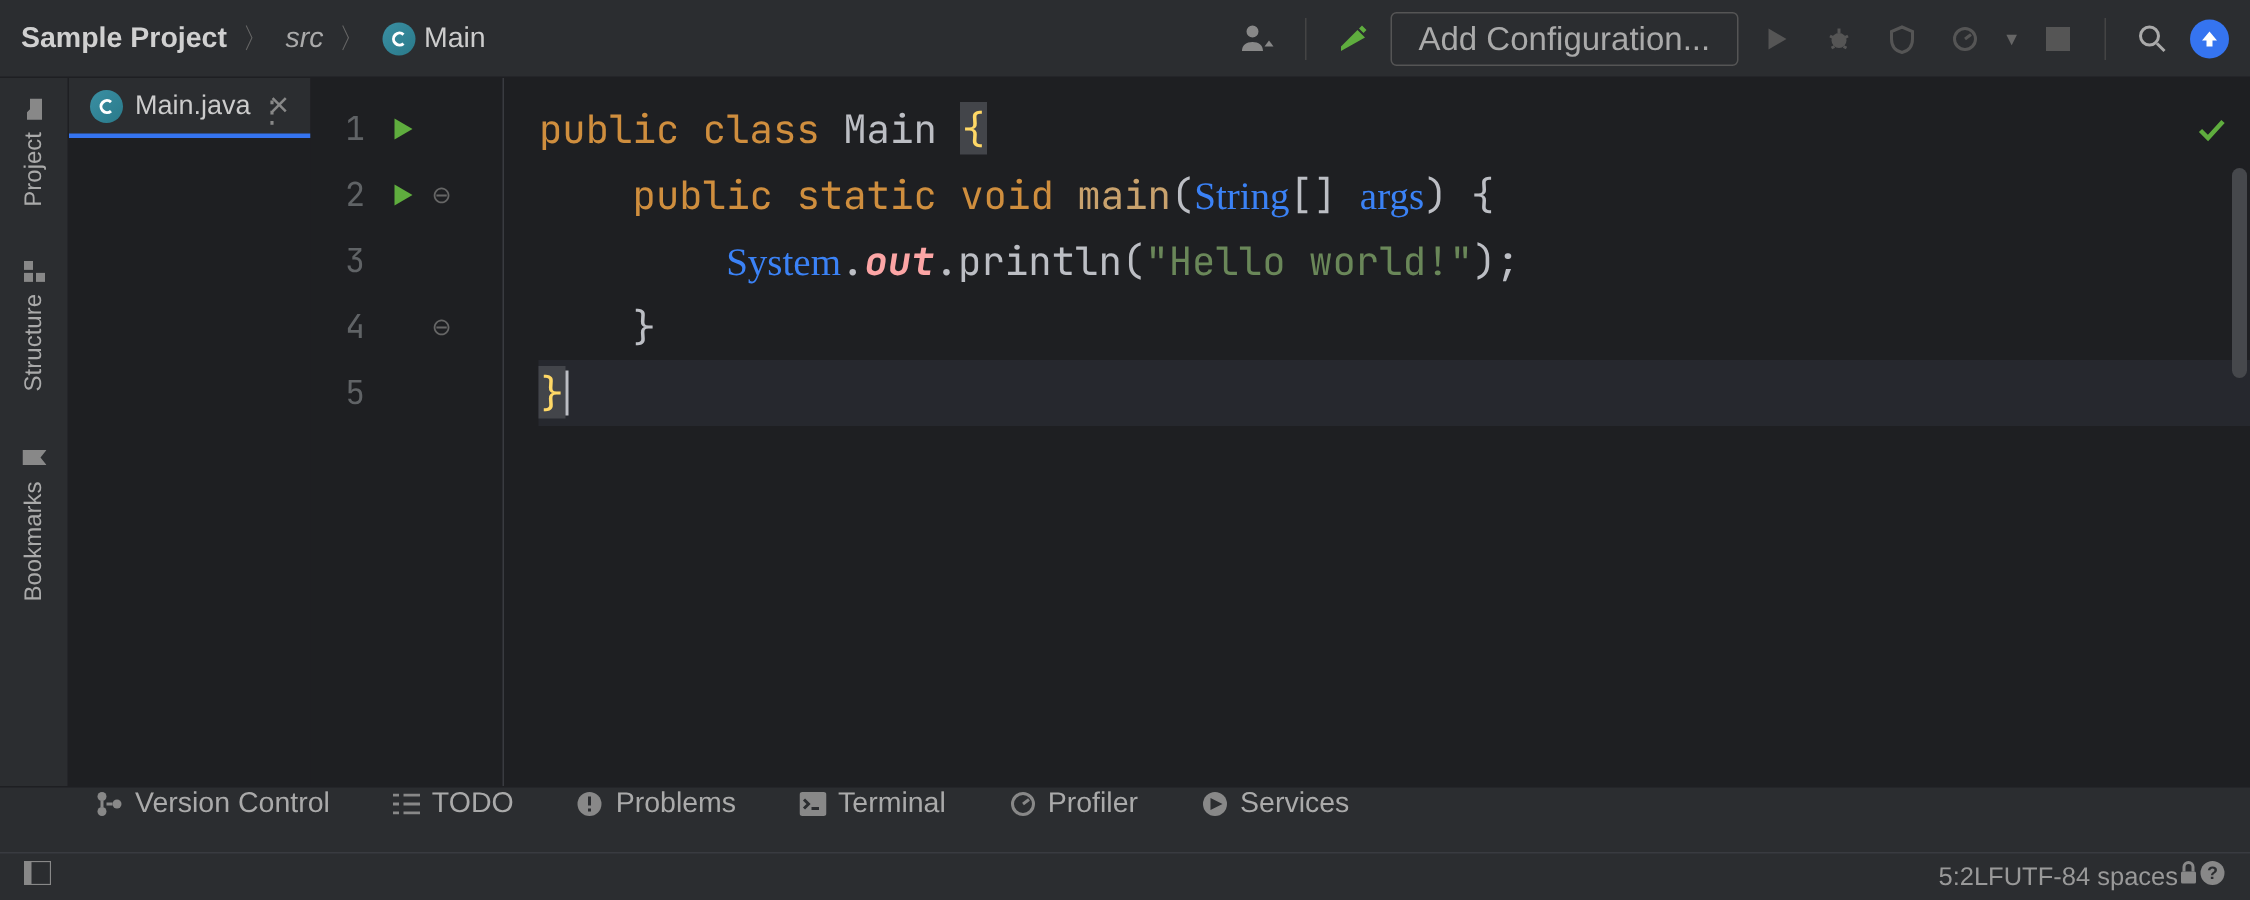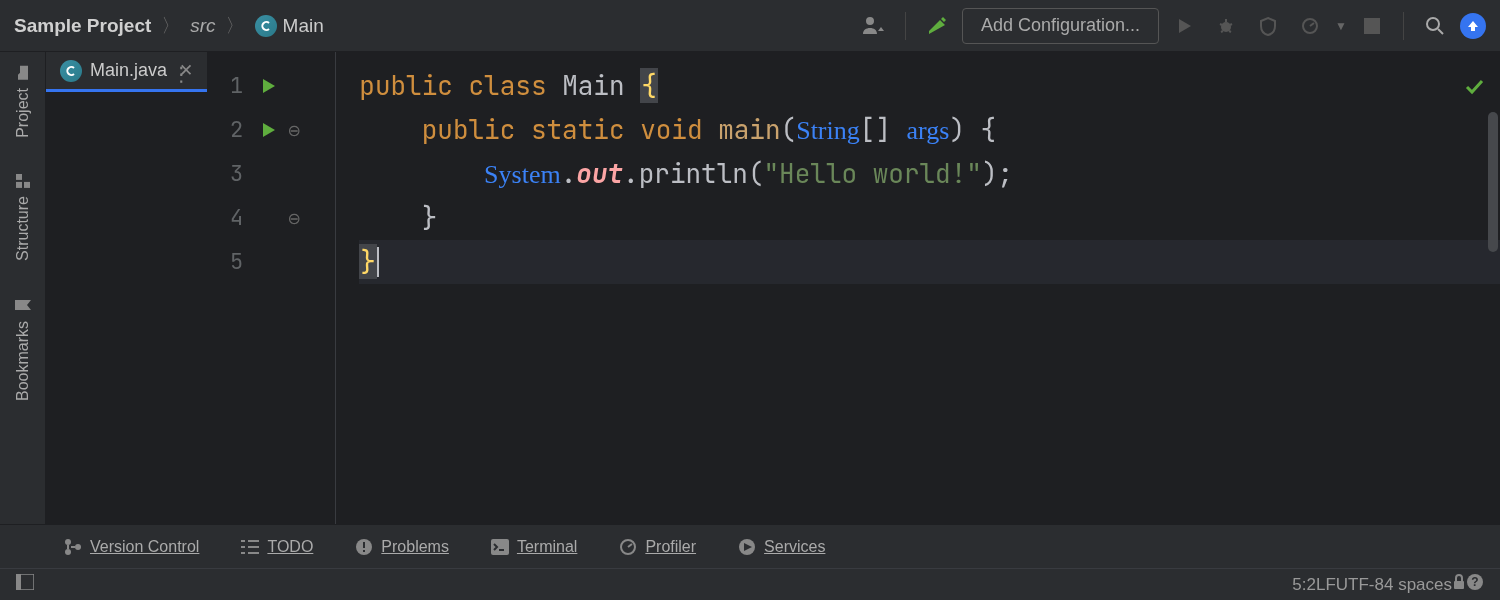"Add Configuration..." .cfgbtn { font-size: 18px -> 22px }
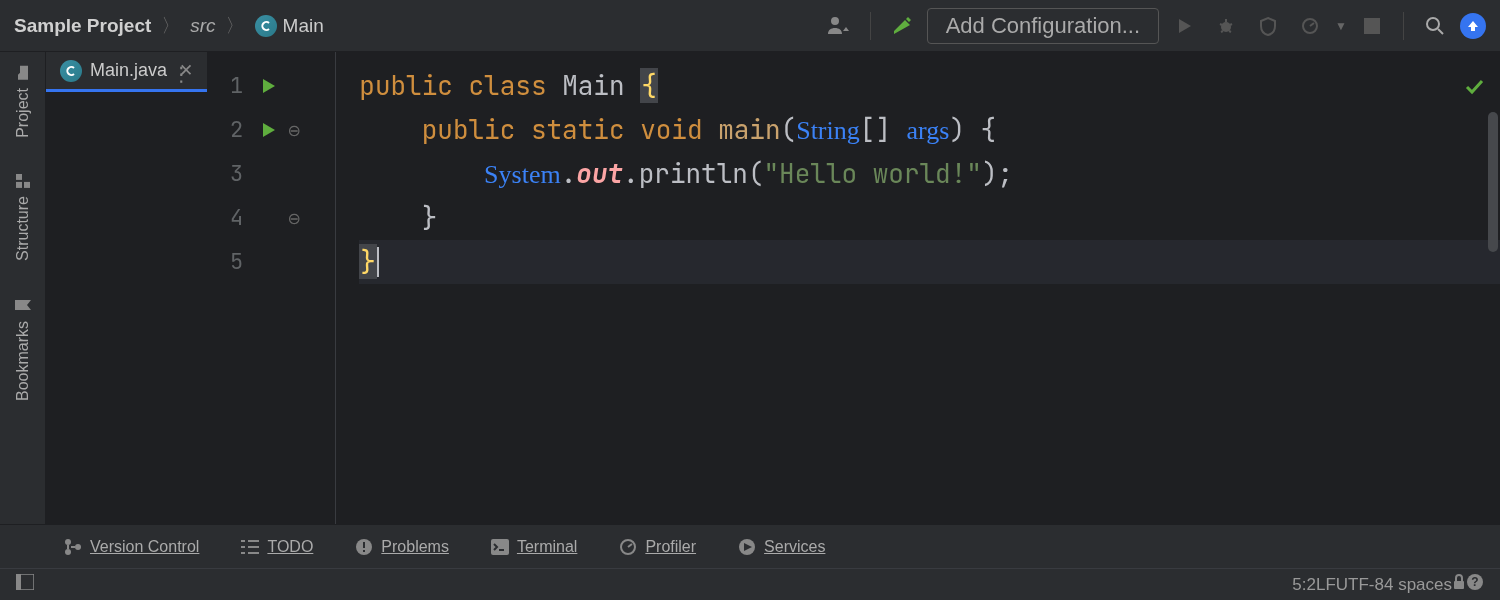"Version Control" .bottombar { align-items: center -> flex-start; font-size: 16px -> 19px; text-decoration: underline -> none }
